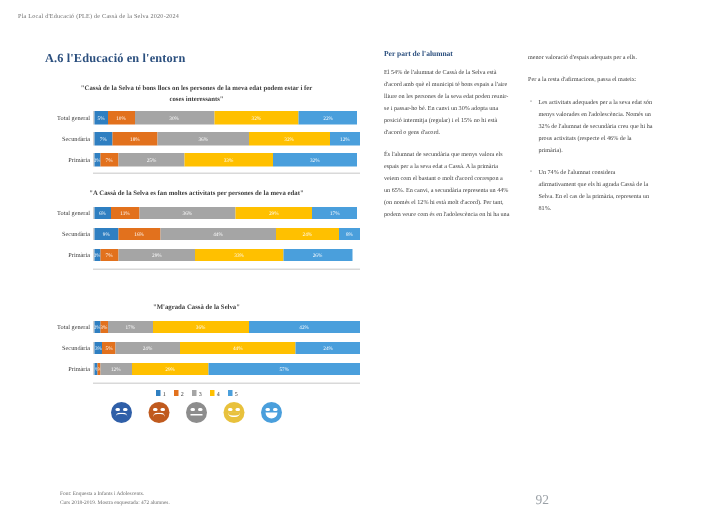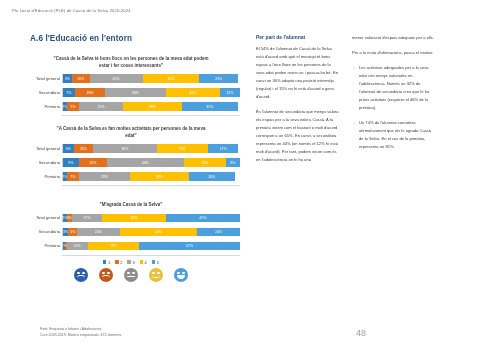"A.6 l'Educació en l'entorn" .page { font-family: none -> Liberation Serif, serif }
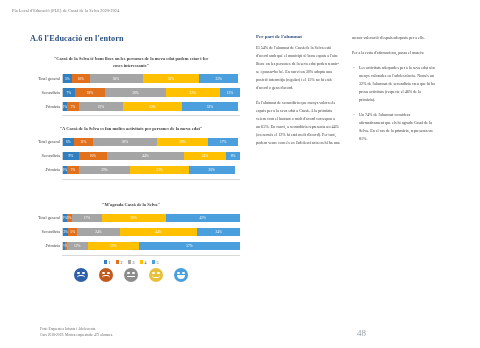"48" div.page-number { text: 48 -> 92 }
